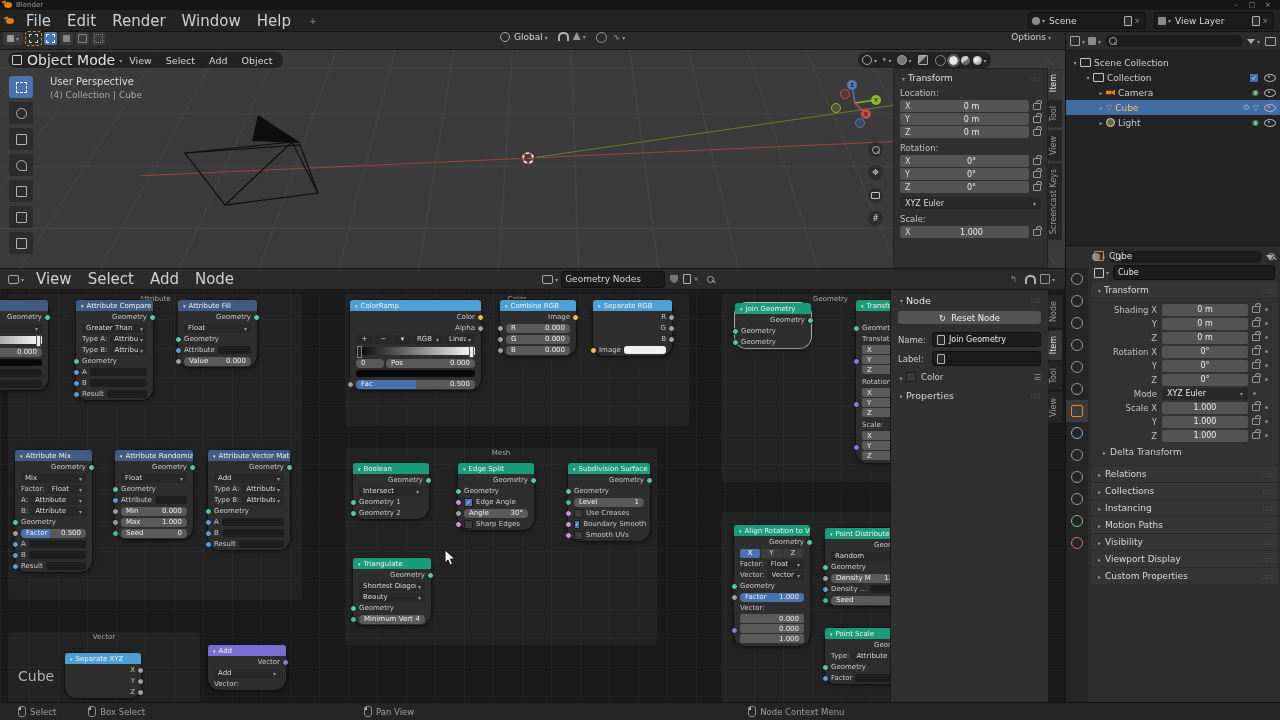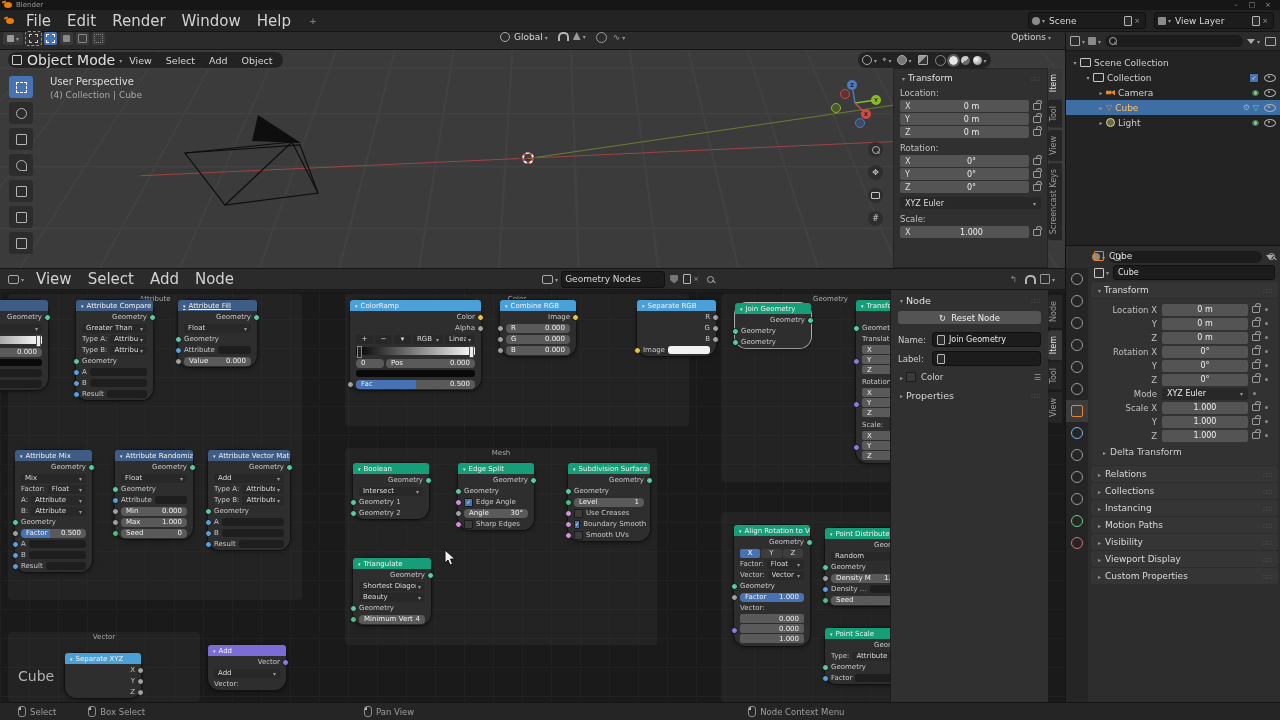"Attribute Fill" div.nhead { text-decoration: underline -> none }
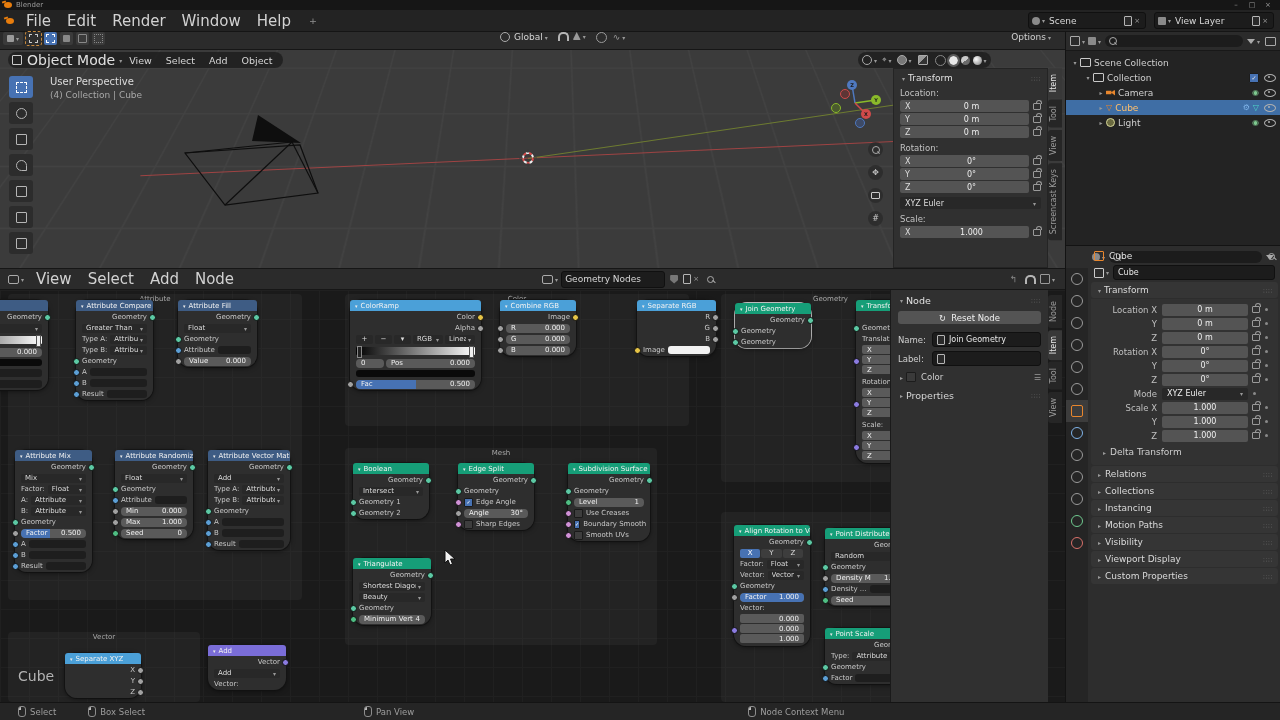"Separate RGB" div.node { margin-left: 44px -> none }
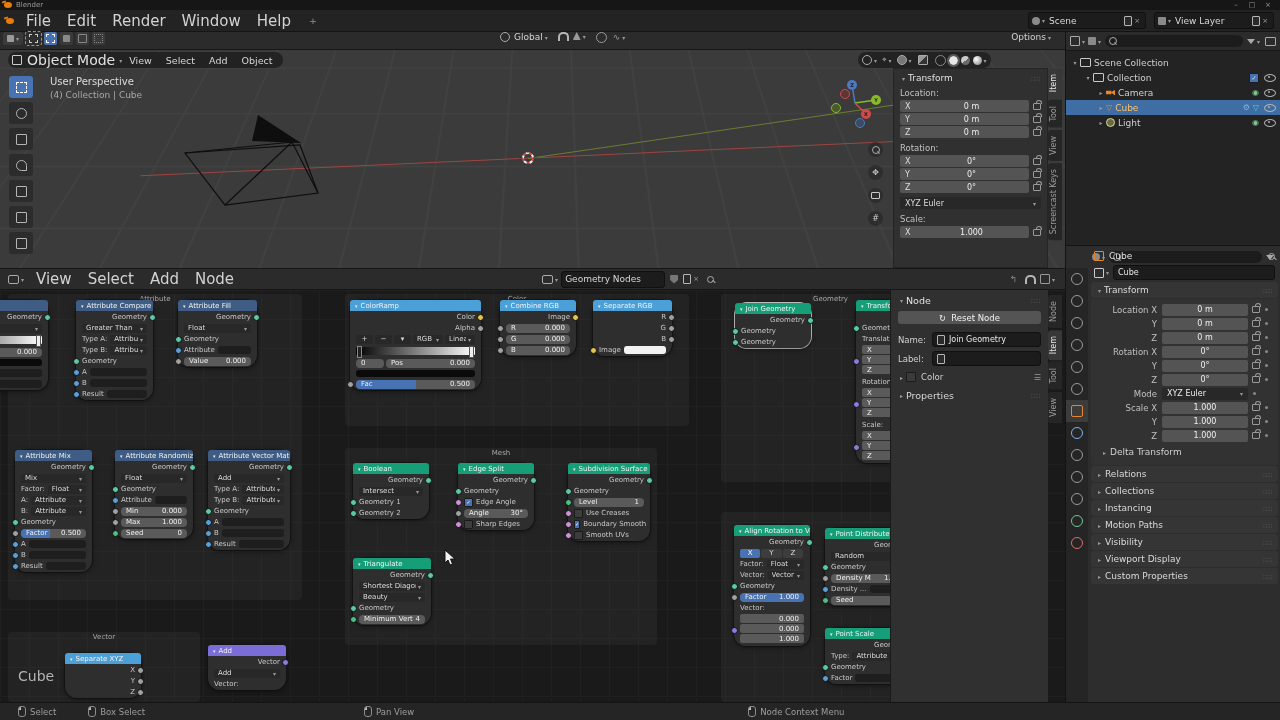"Location X" span.prop-lbl { text: Location -> Shading }
